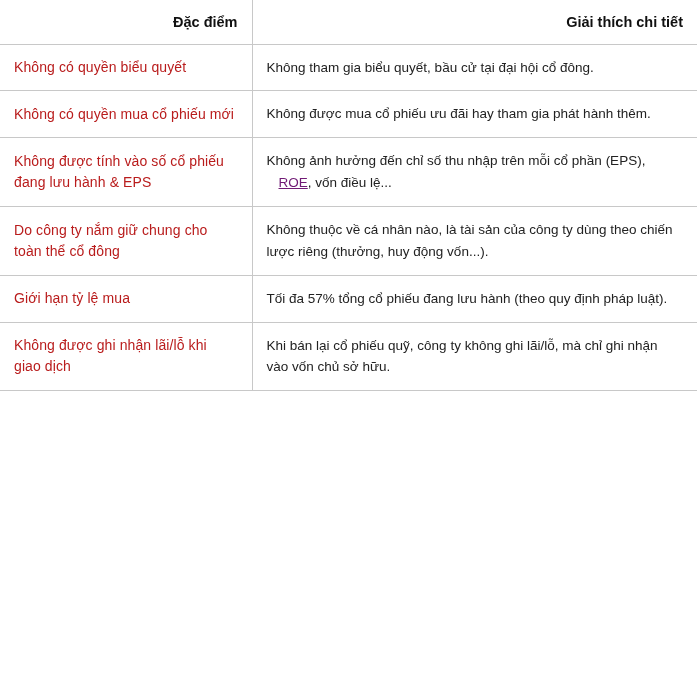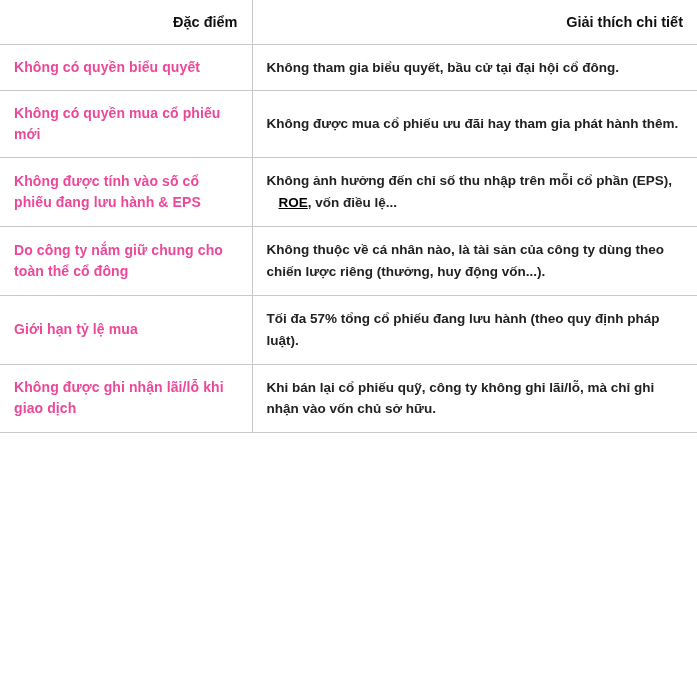"Không có quyền biểu quyết" table.feature-table tbody td.cell-feature { color: #ec4899 -> #b91c1c; font-weight: bold -> normal }
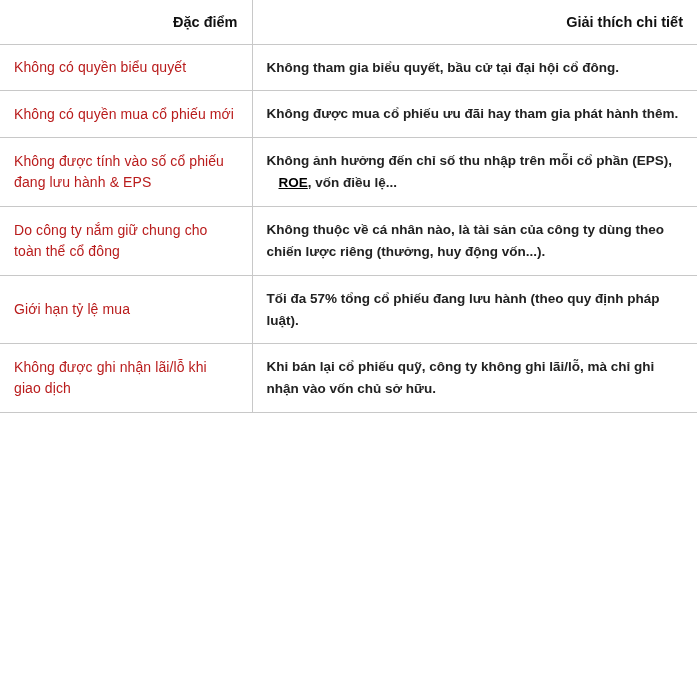"Không tham gia biểu quyết," table.feature-table tbody td.cell-explain { font-weight: bold -> normal }
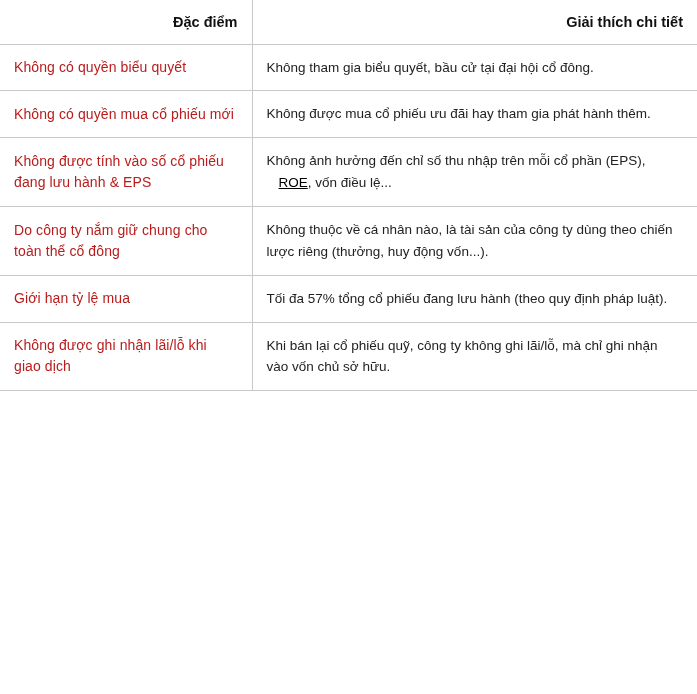"ROE" a.inline-link { color: #000000 -> #701a75 }
